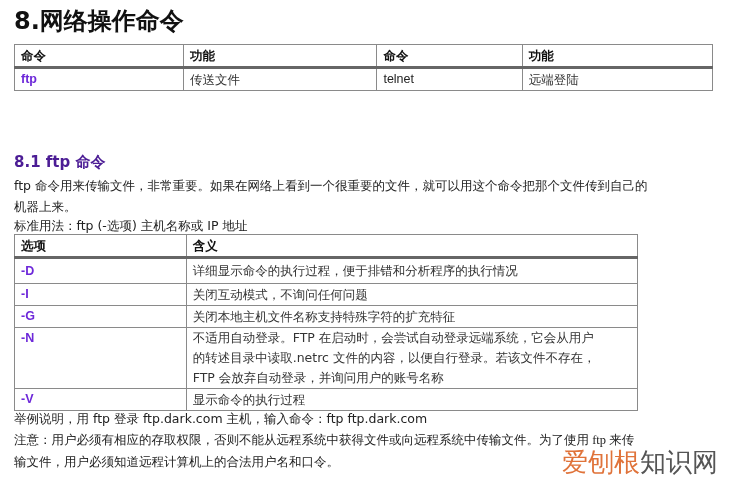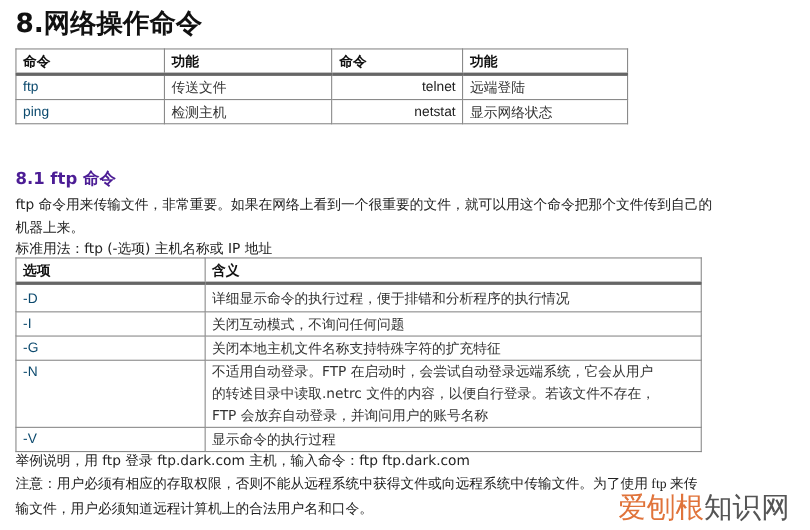"命令" #t1 { width: 557px -> 699px }
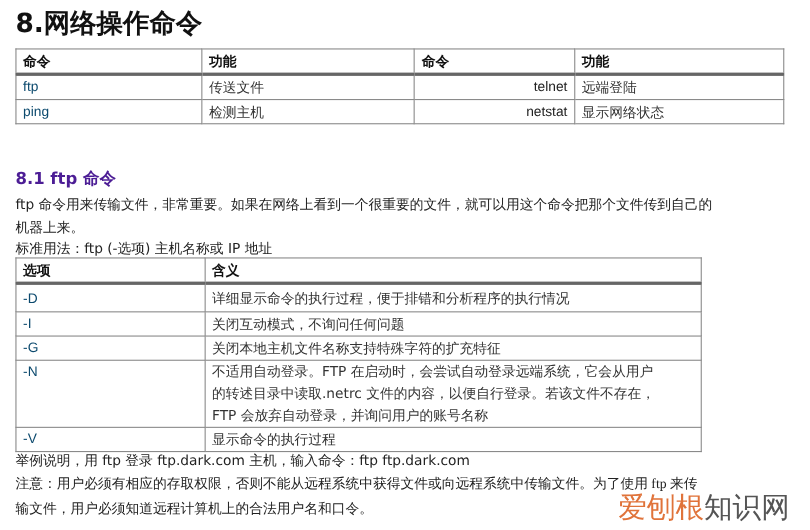"ftp" td.cmd { color: #0c4a6e -> #6d28d9; font-weight: normal -> bold }
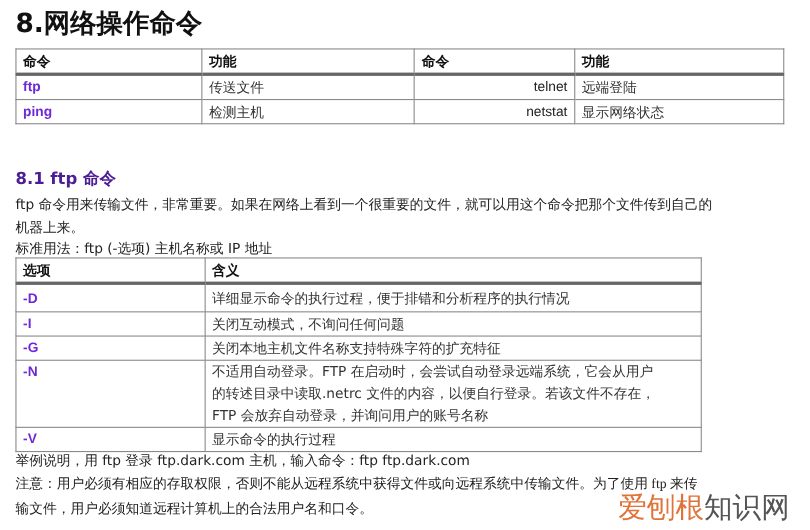"telnet" td.cmd-plain { text-align: right -> none }
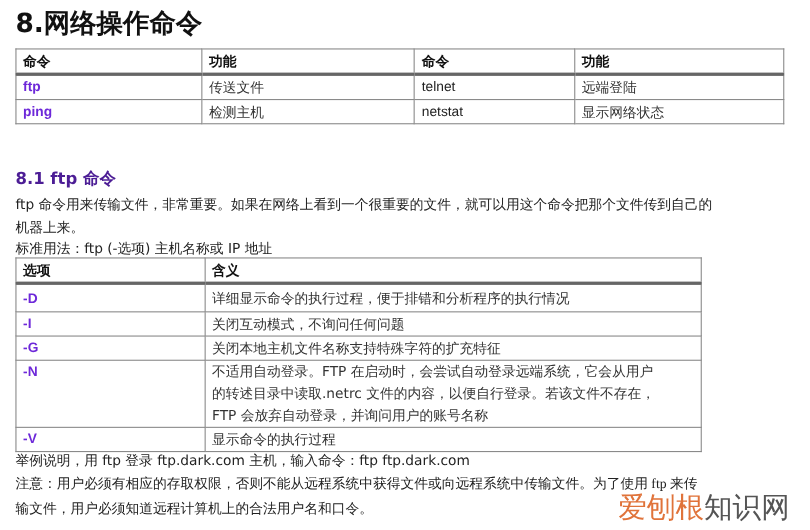"ping" tr { html: <tr> <td>ping</td> <td>检测主机</td> <td>netstat</td> <td>显示网络状态</td> </tr> -> none }
